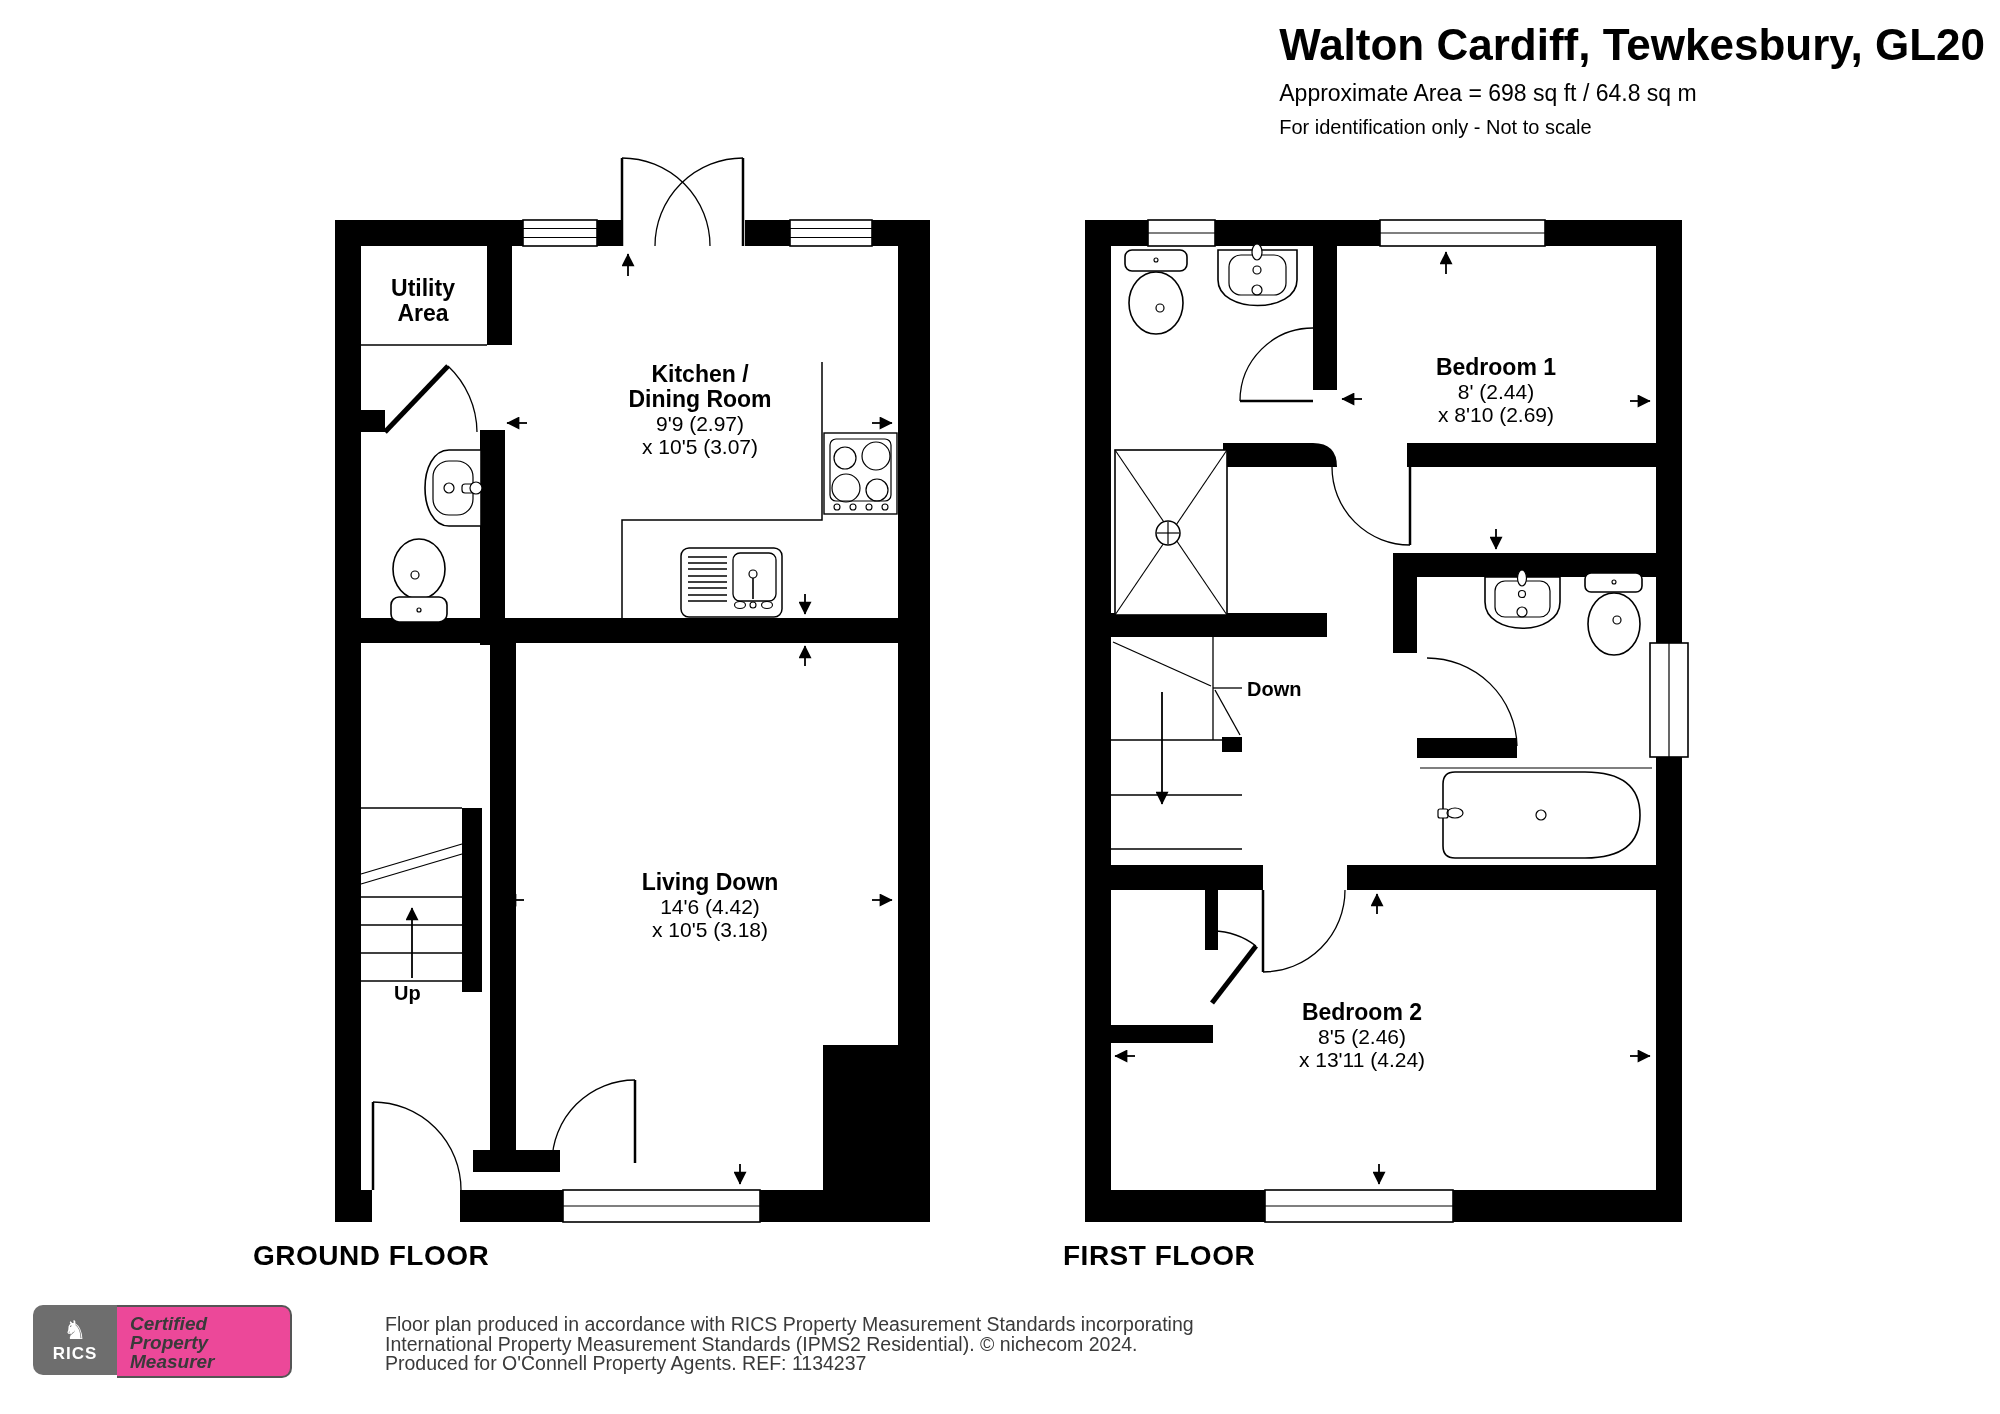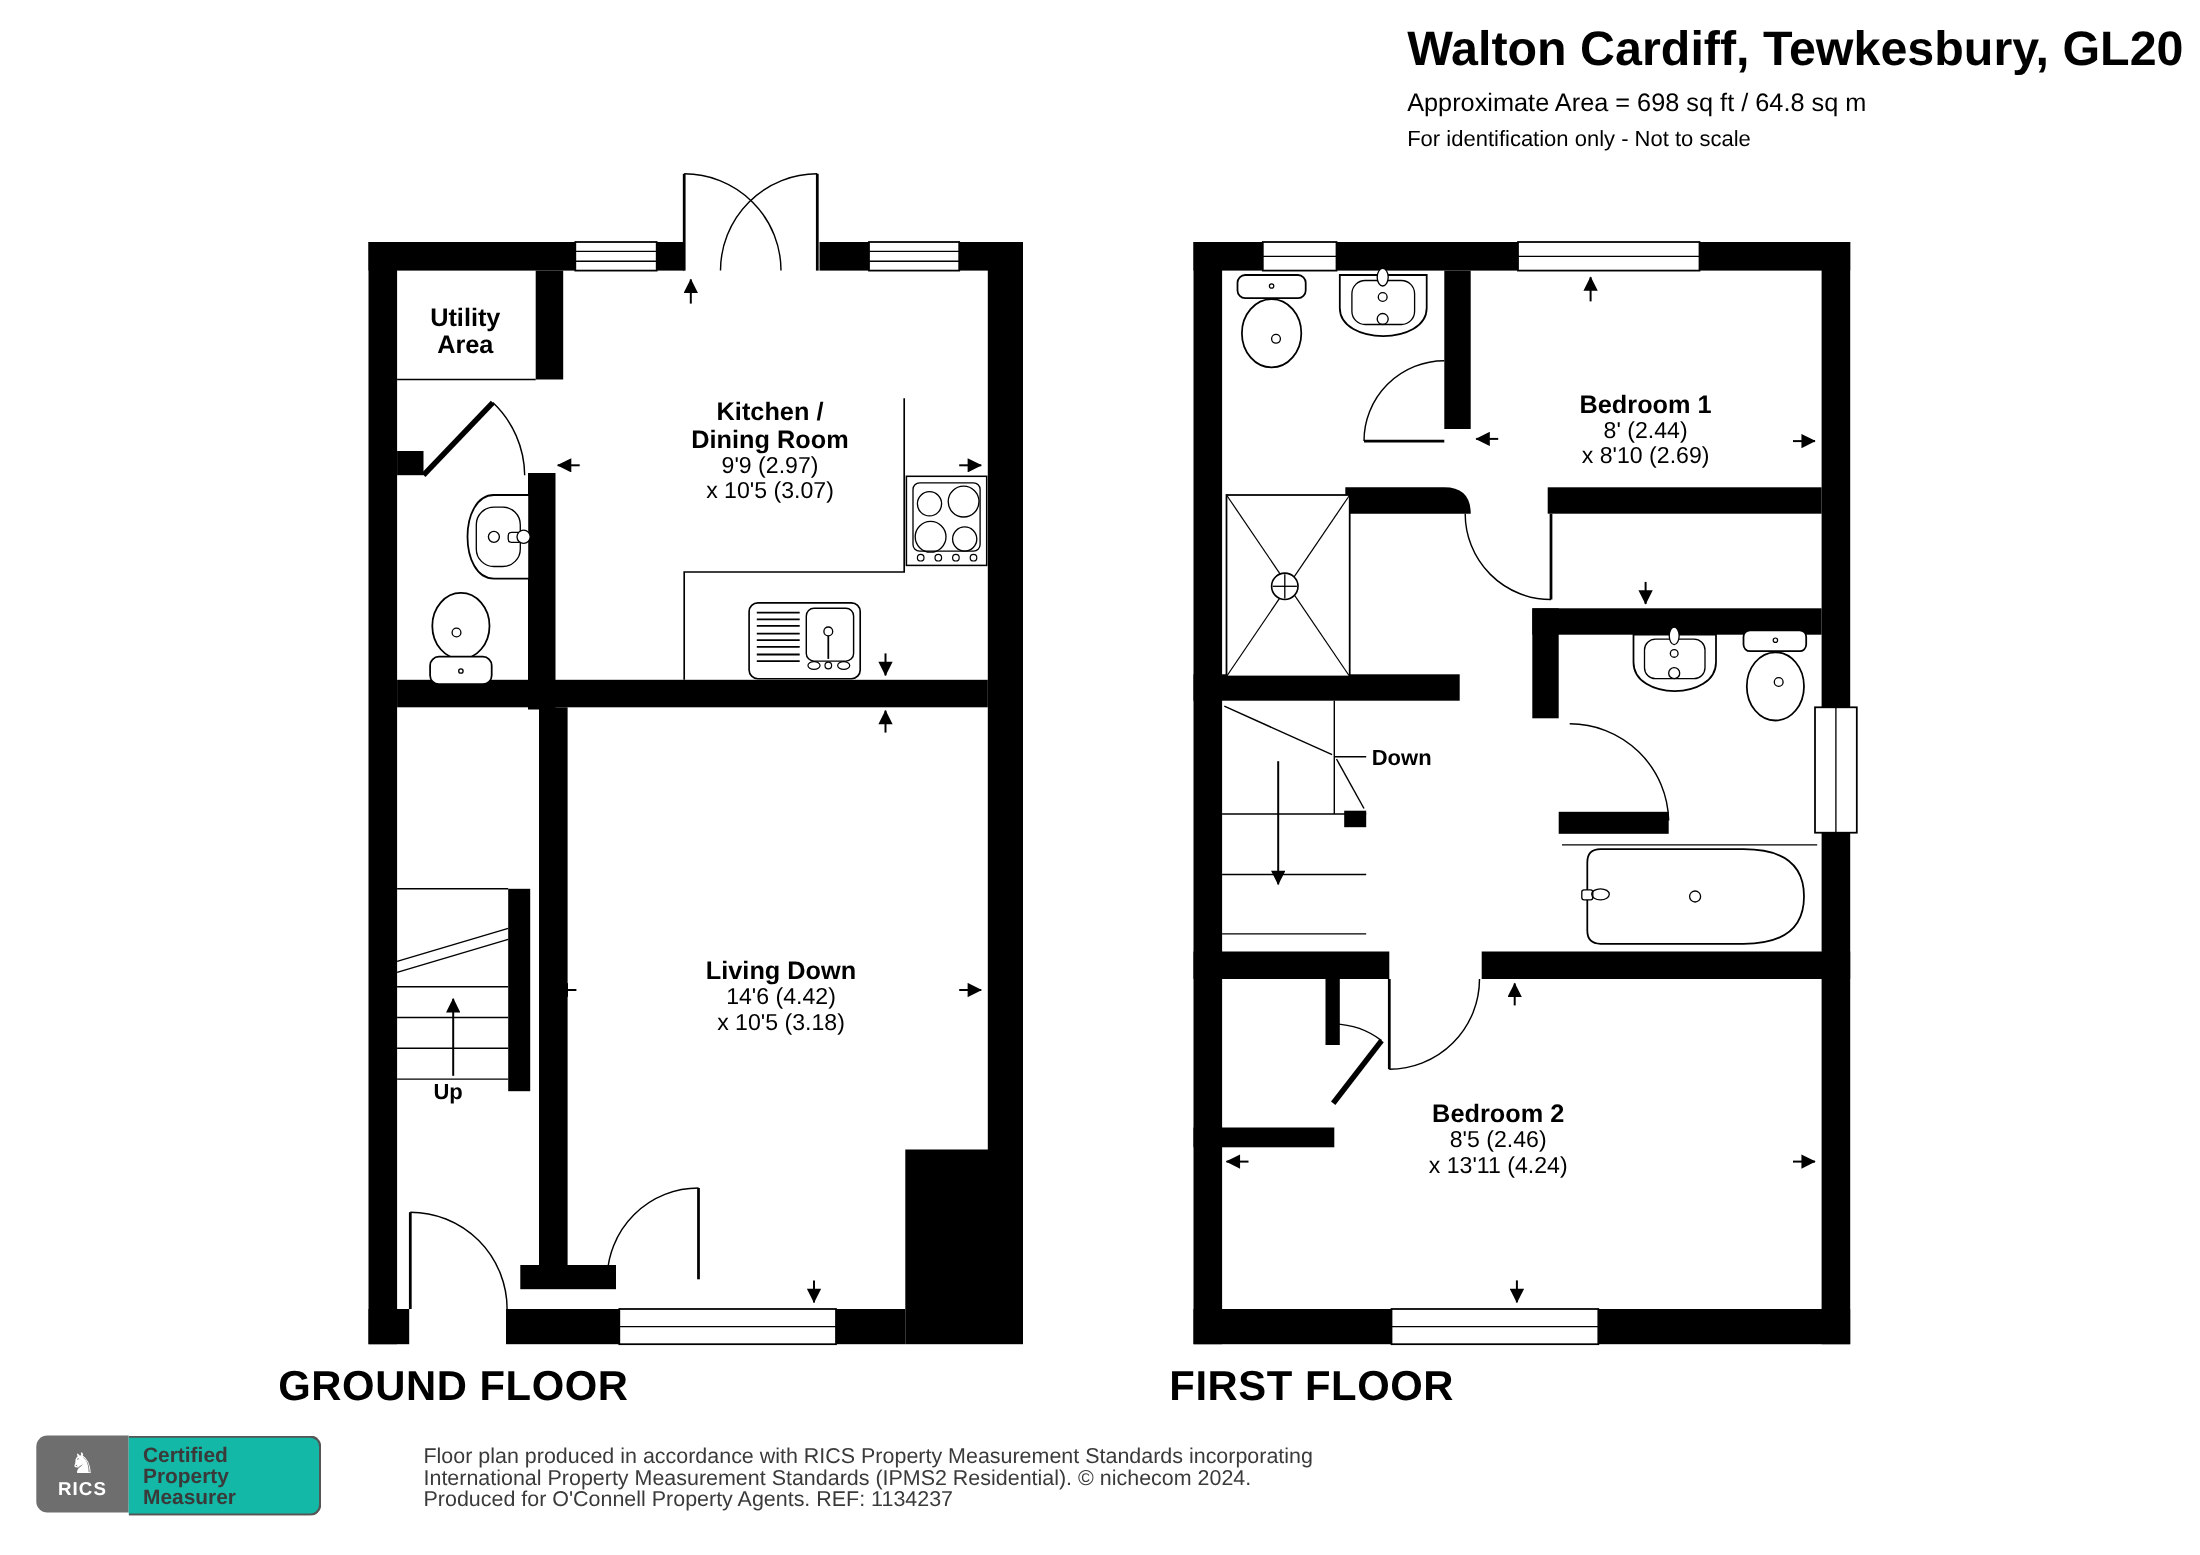"GROUND FLOOR" .floor-label { font-size: 38px -> 28px }
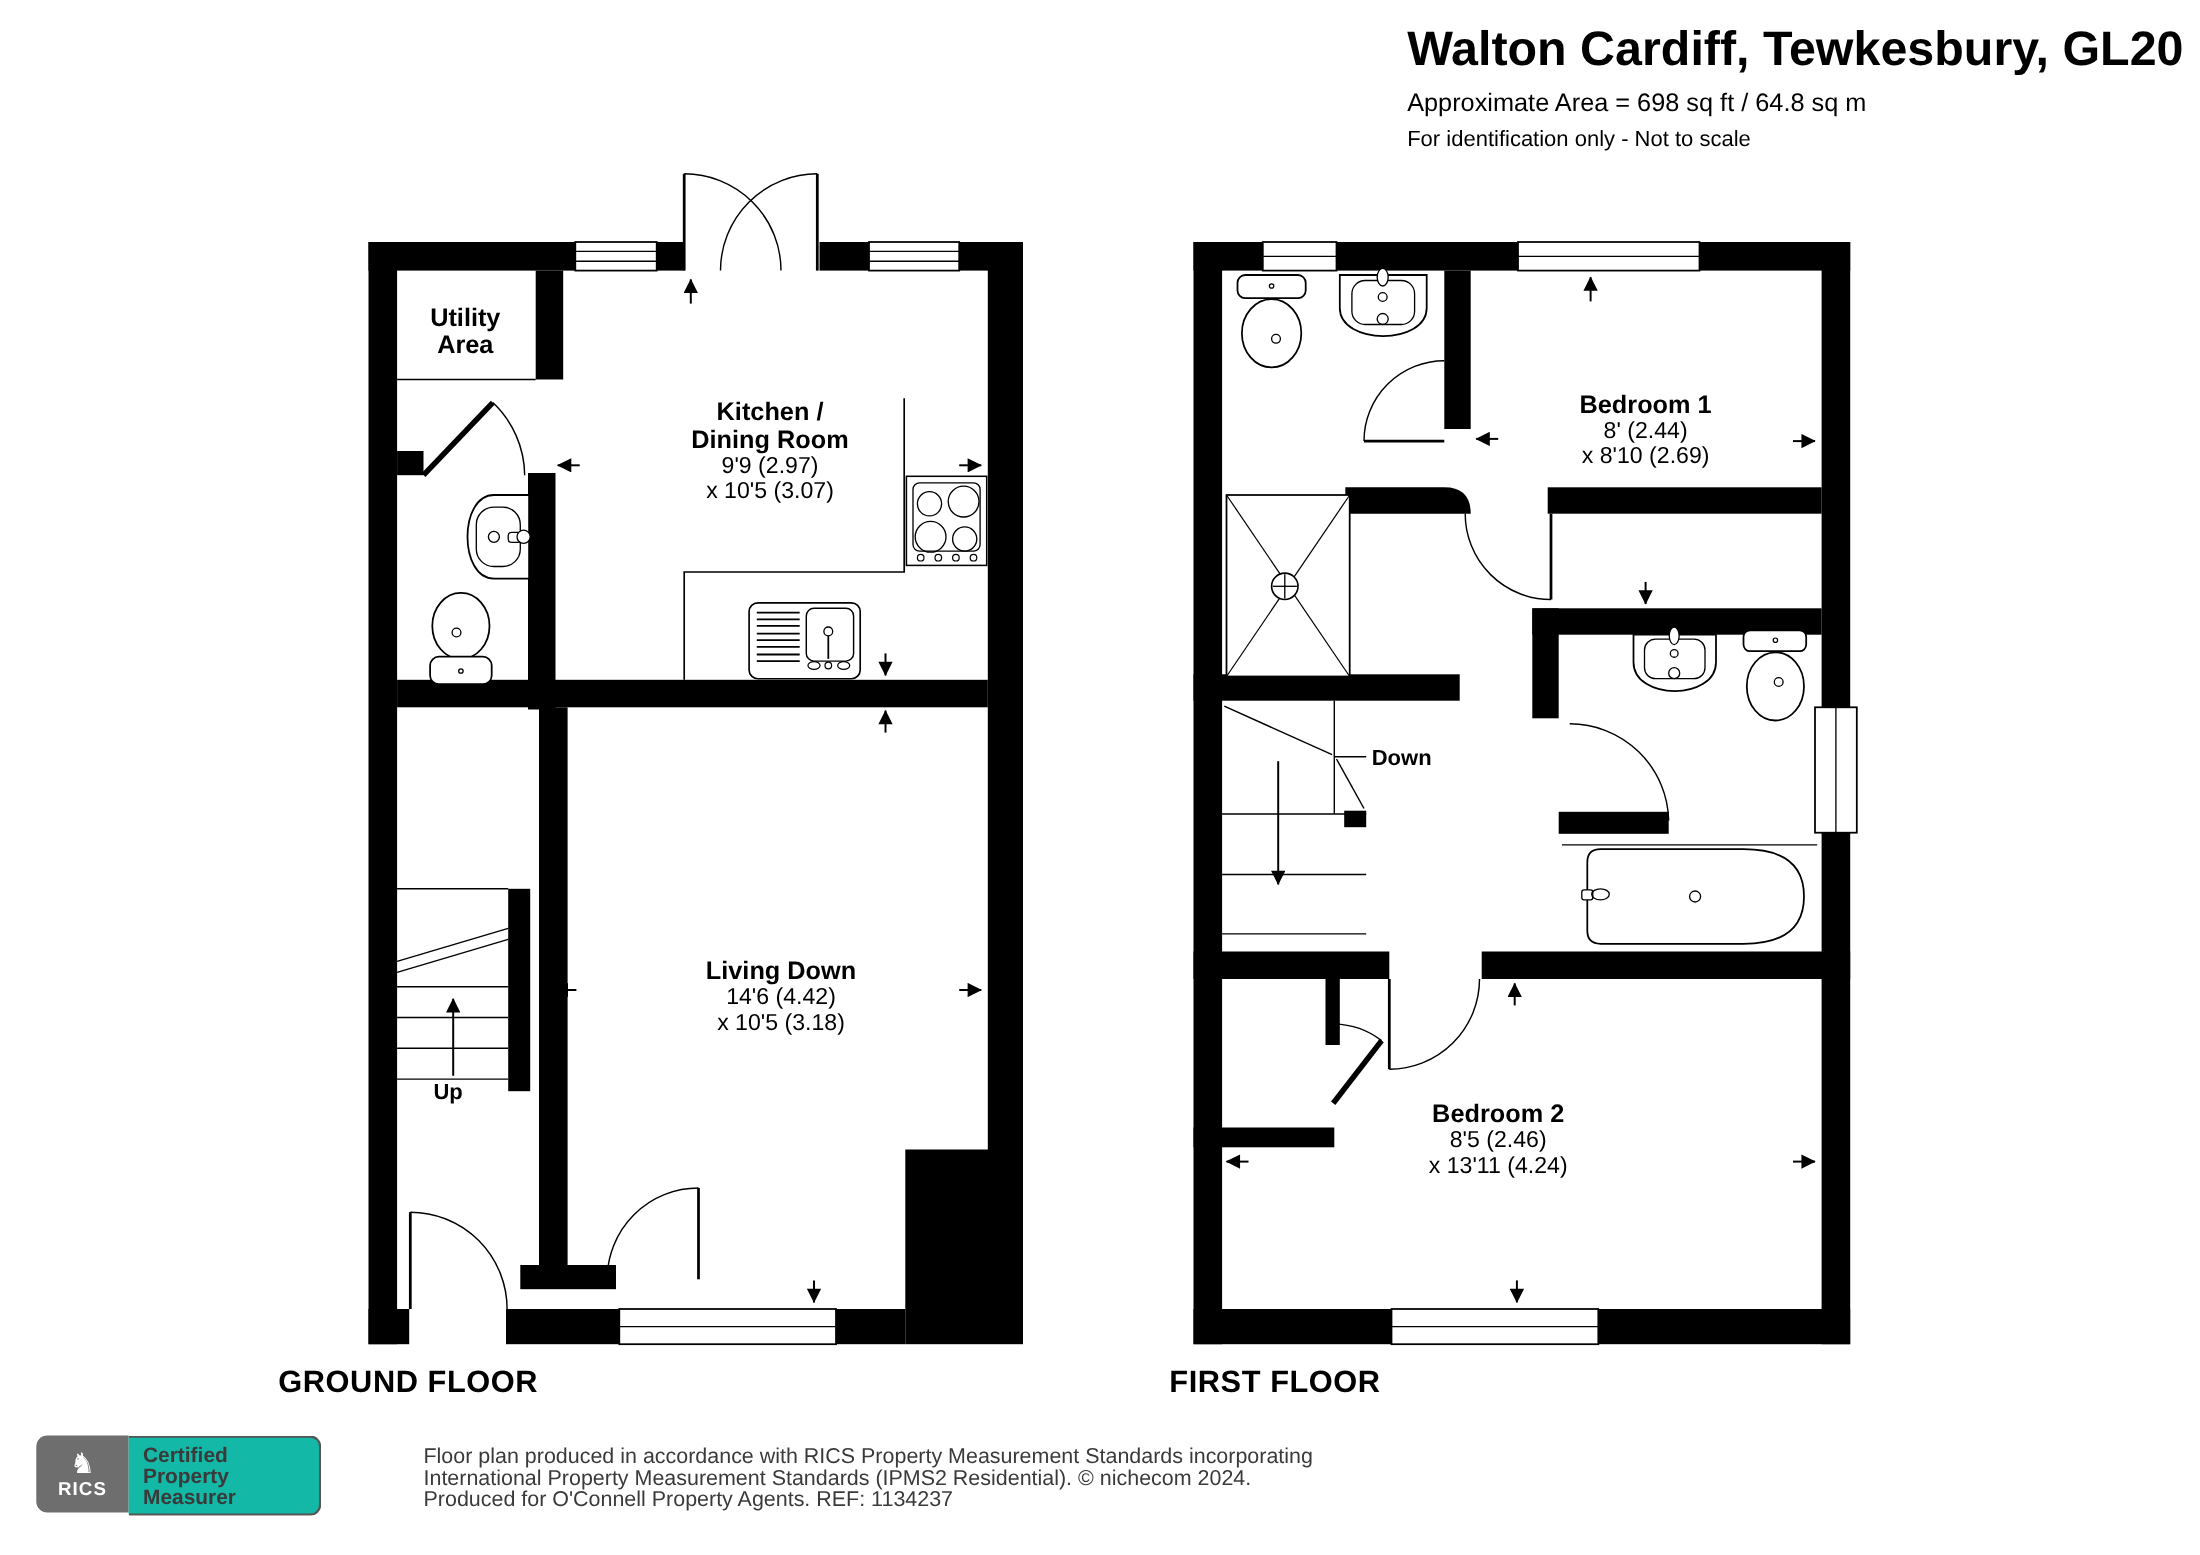"Certified" .cert-box { background: #14b8a6 -> #ec4899; font-style: none -> italic }
